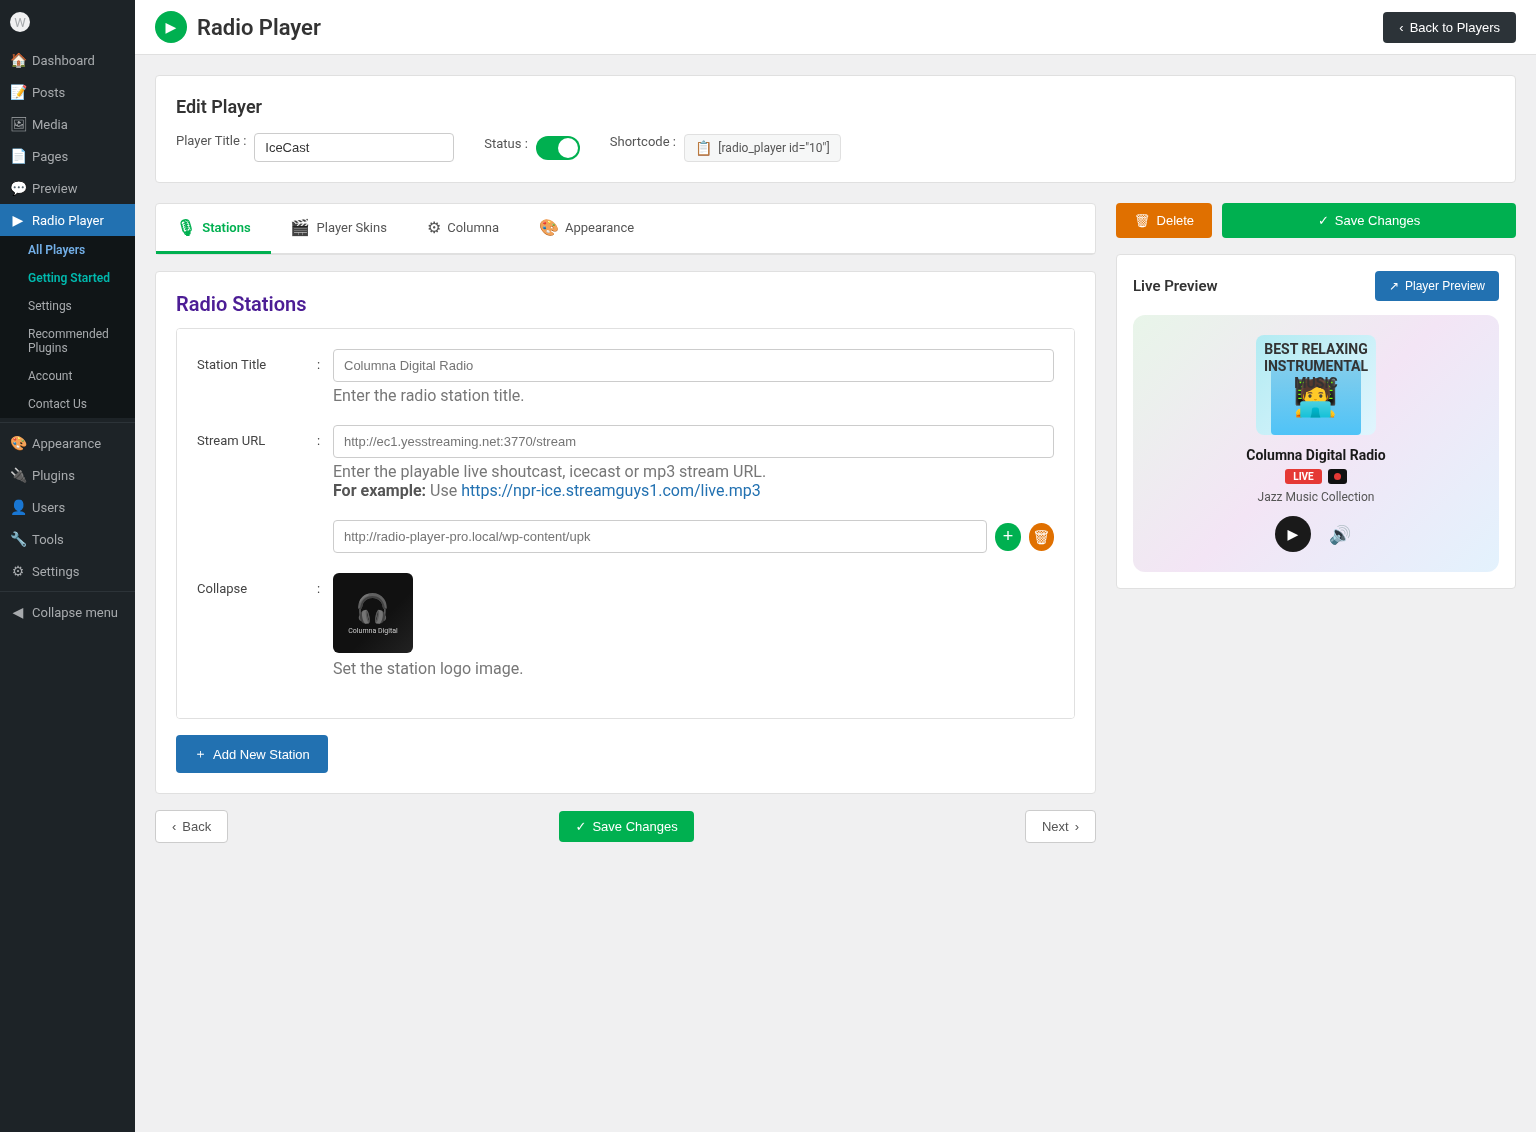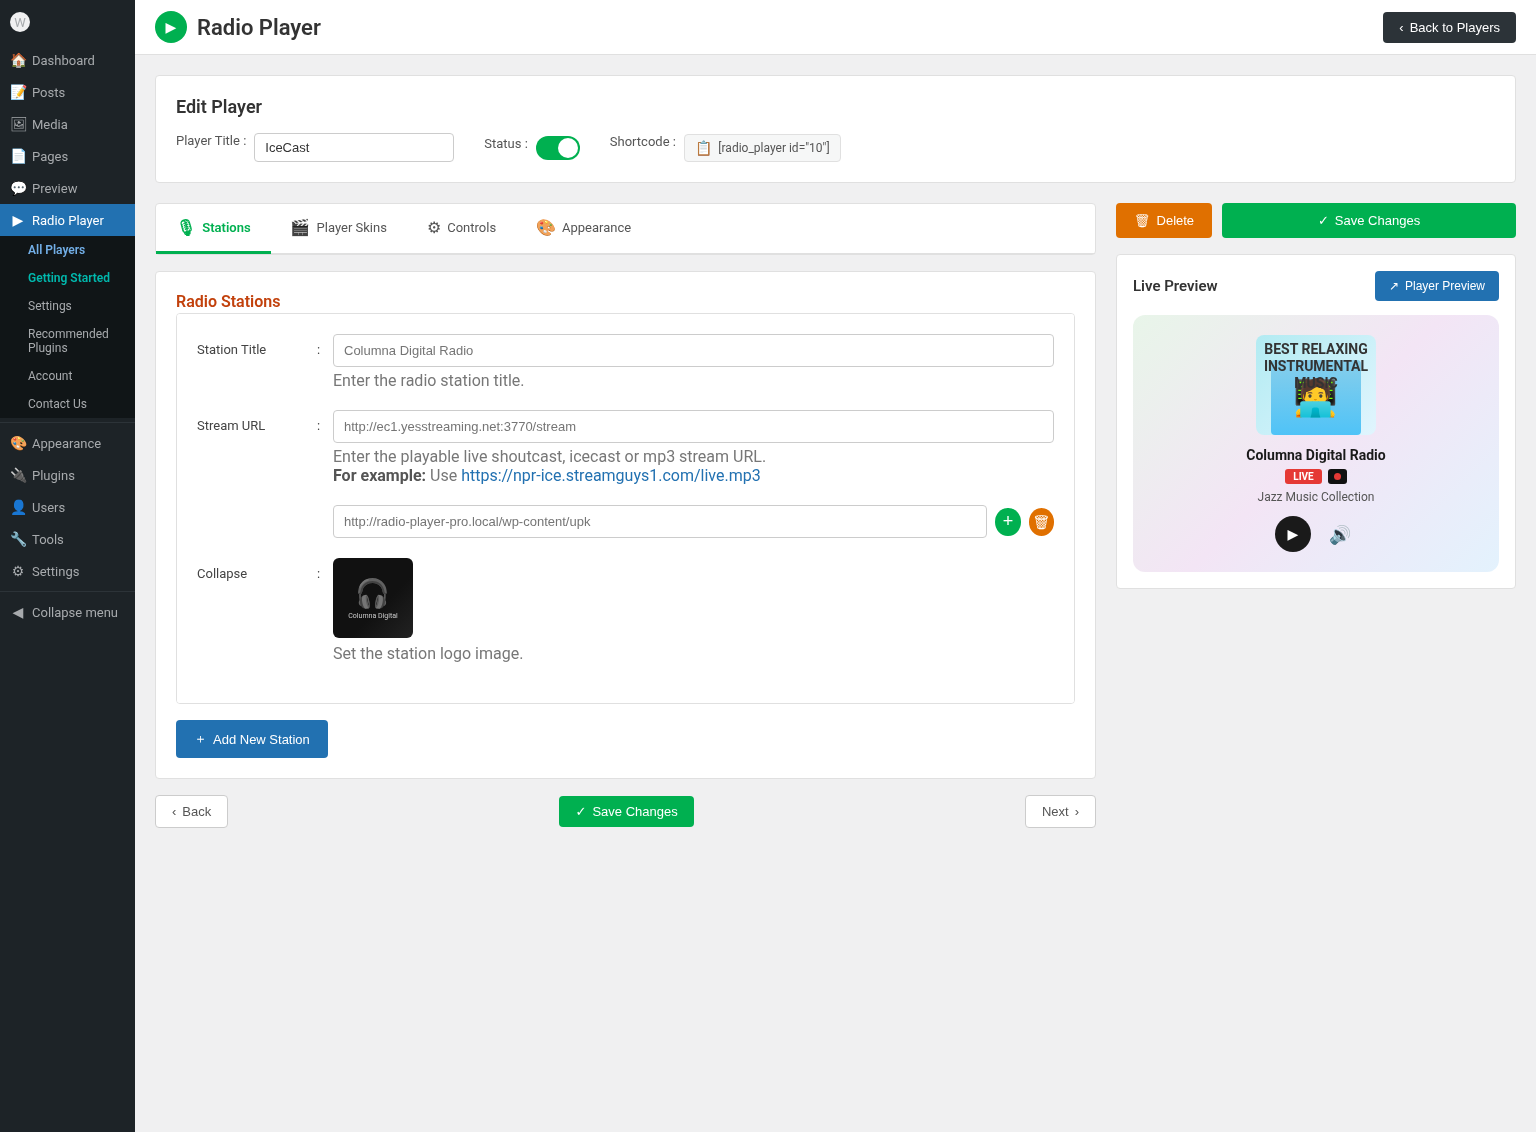"Controls" span { text: Controls -> Columna }
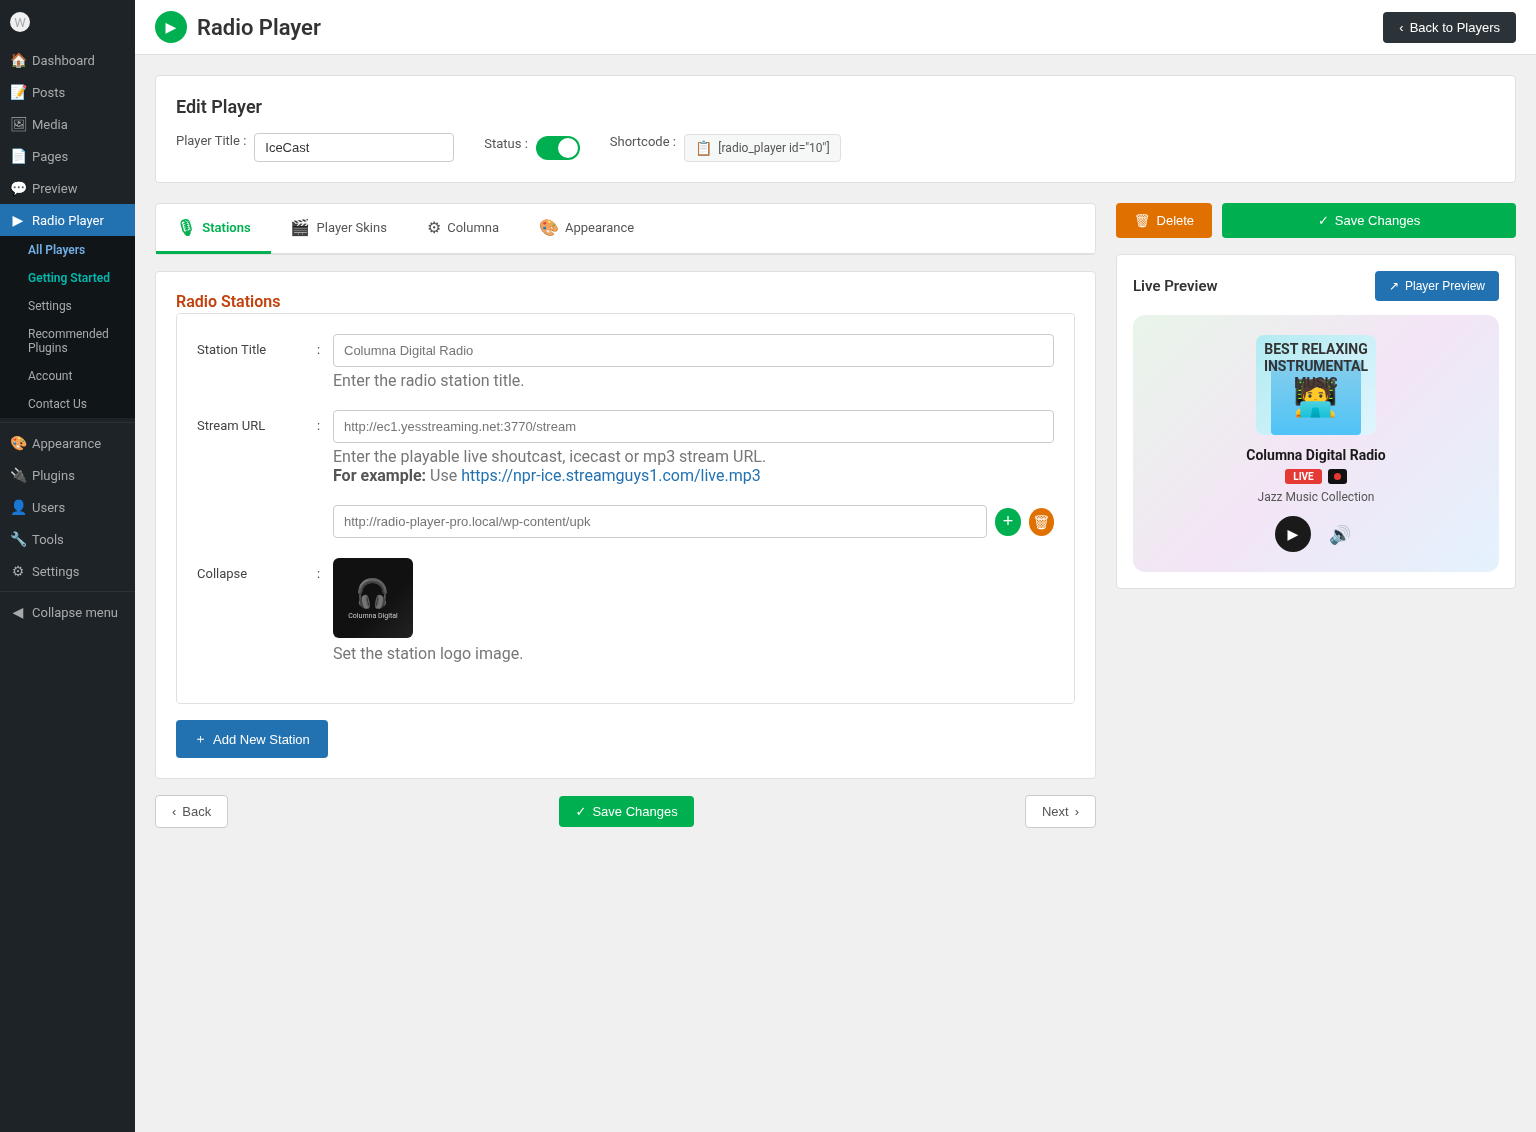"Radio Stations" .stations-title { color: #c2410c -> #4c1d95; font-size: 16px -> 20px; margin-bottom: 2px -> 12px }
